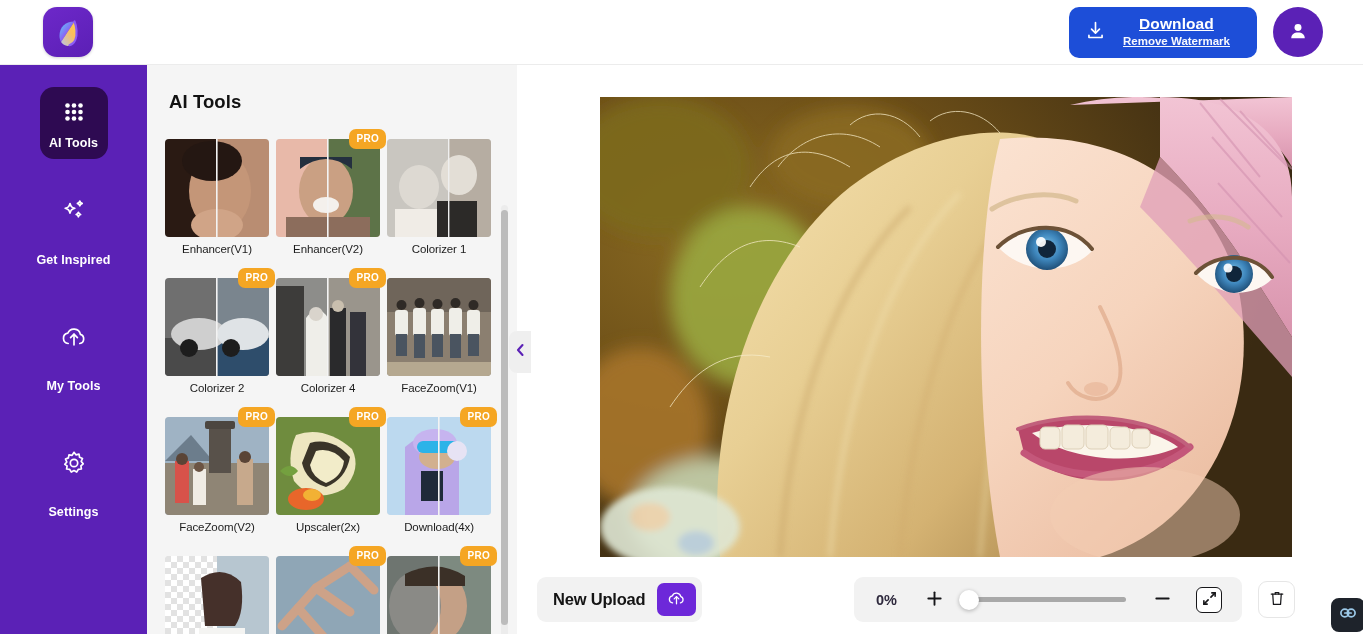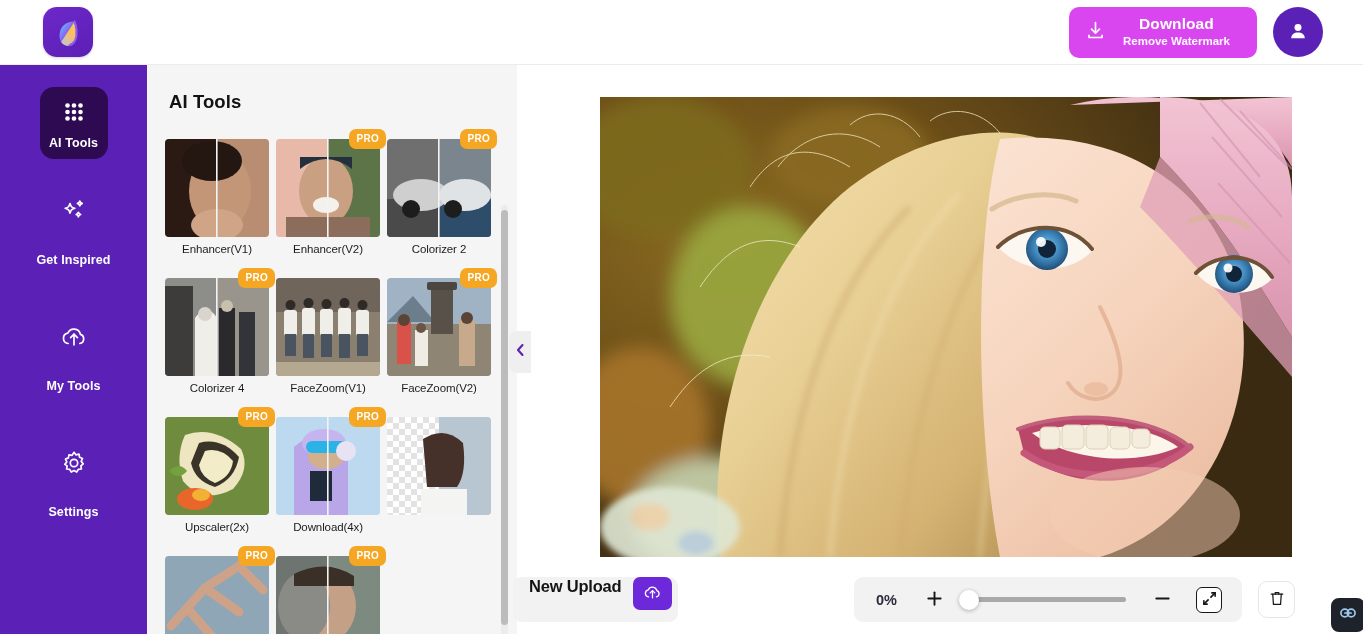"Download" .download-btn { background: #d946ef -> #1d4ed8; text-decoration: none -> underline }
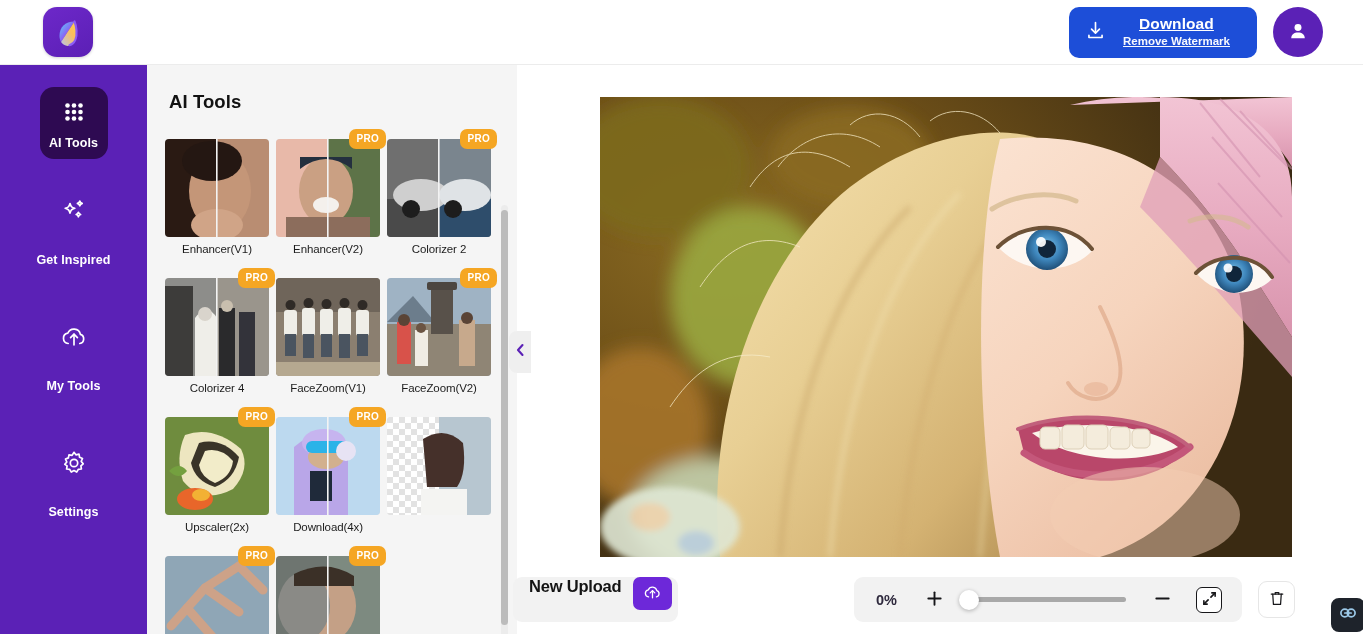"Colorizer 1" div.tool-card { html: none -> <div> <div> <svg> <rect></rect> <rect></rect> <ellipse></ellipse> <ellipse></ellipse> <path></path> <path></path> <rect></rect> </svg> </div> <div>Colorizer 1</div> </div> }
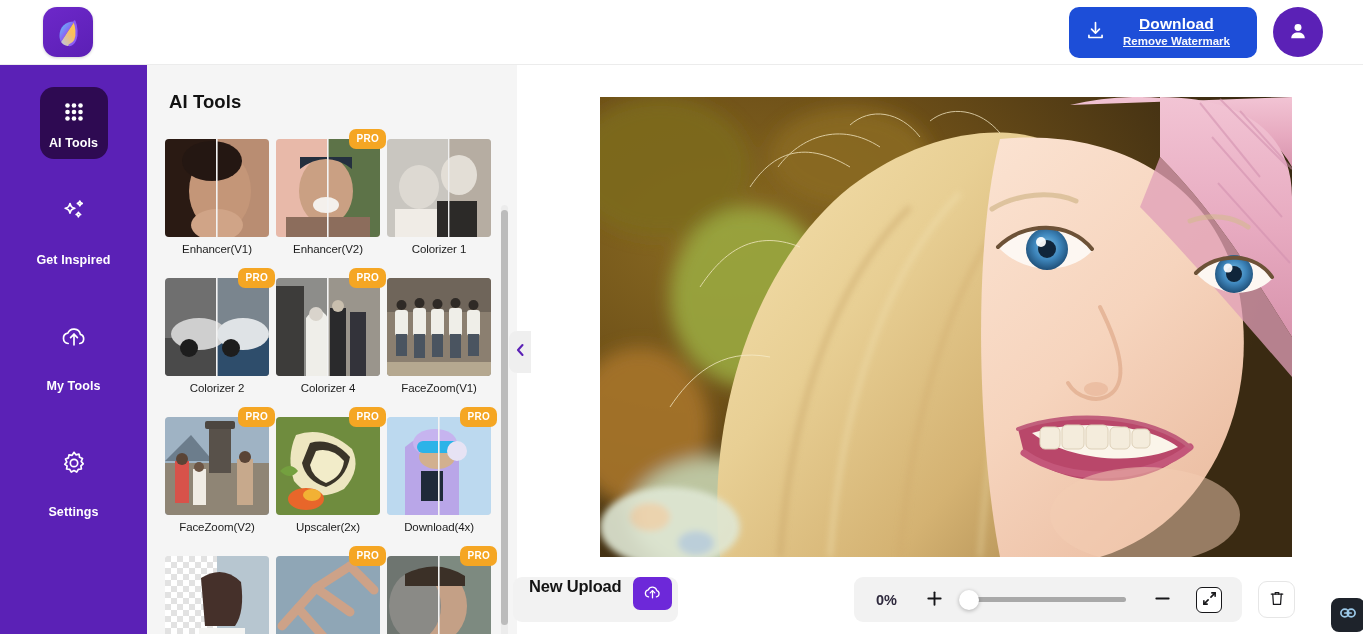"New Upload" .new-upload { align-items: none -> center; left: 513px -> 537px }
